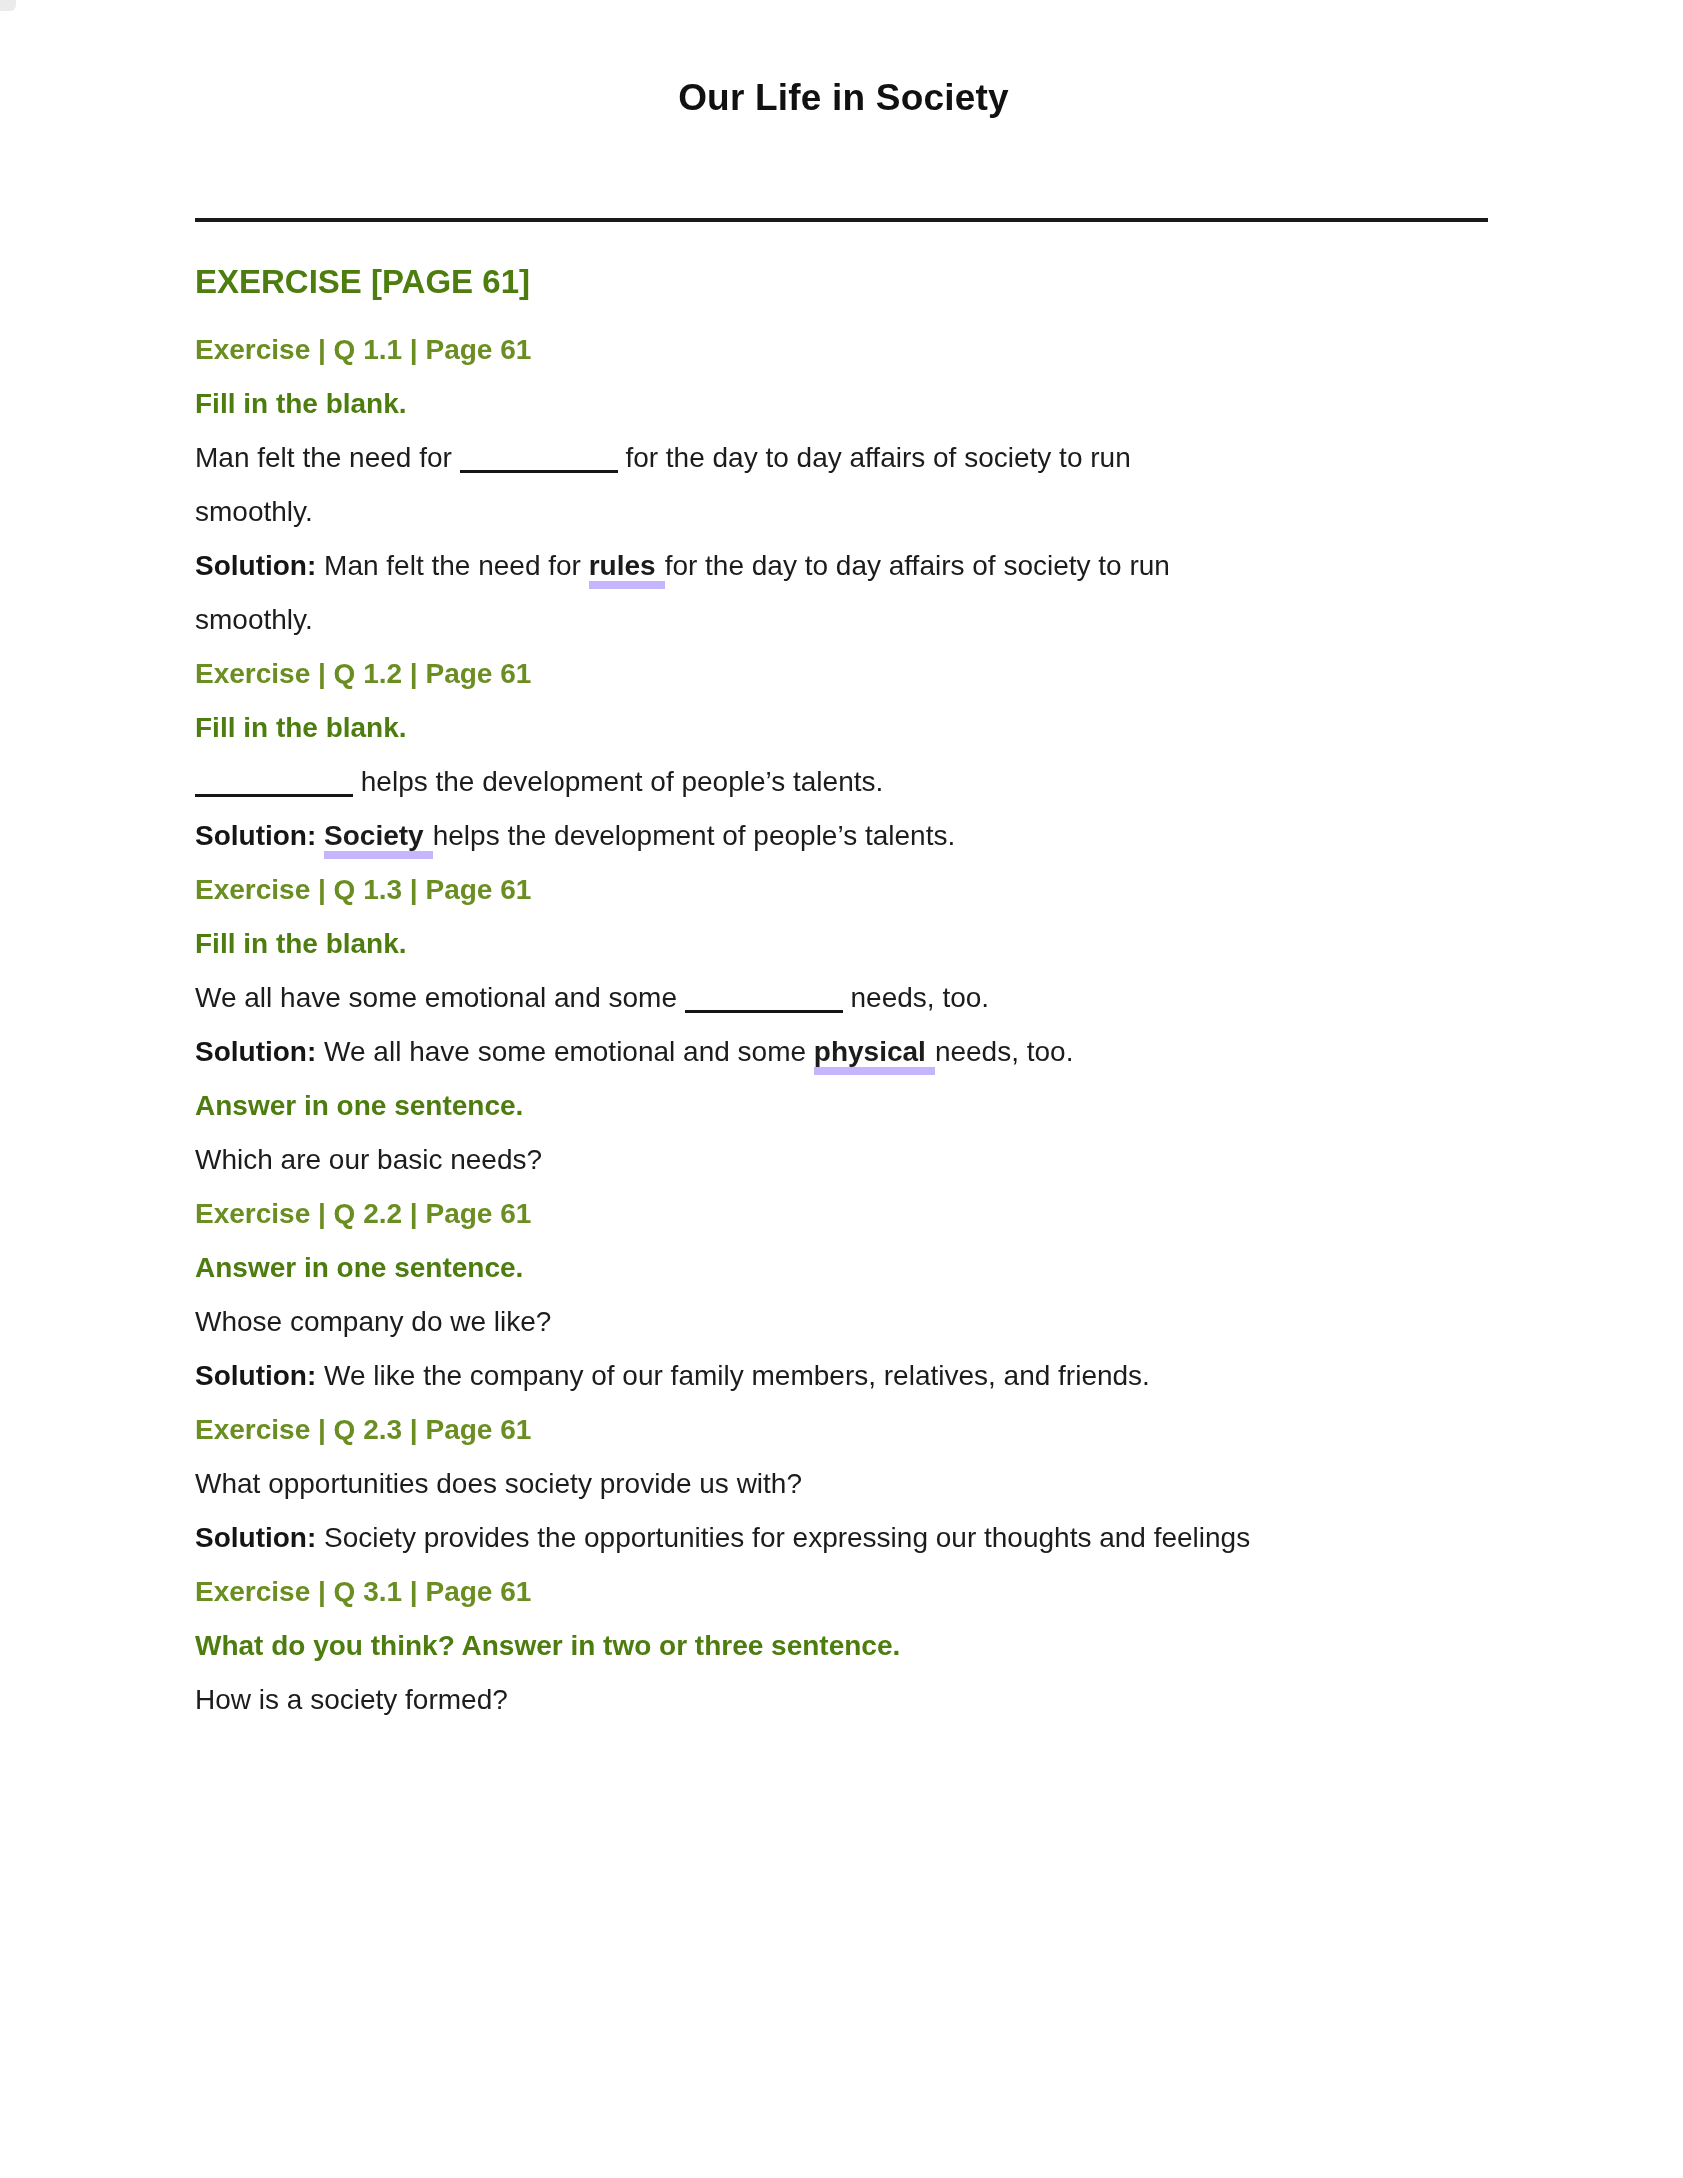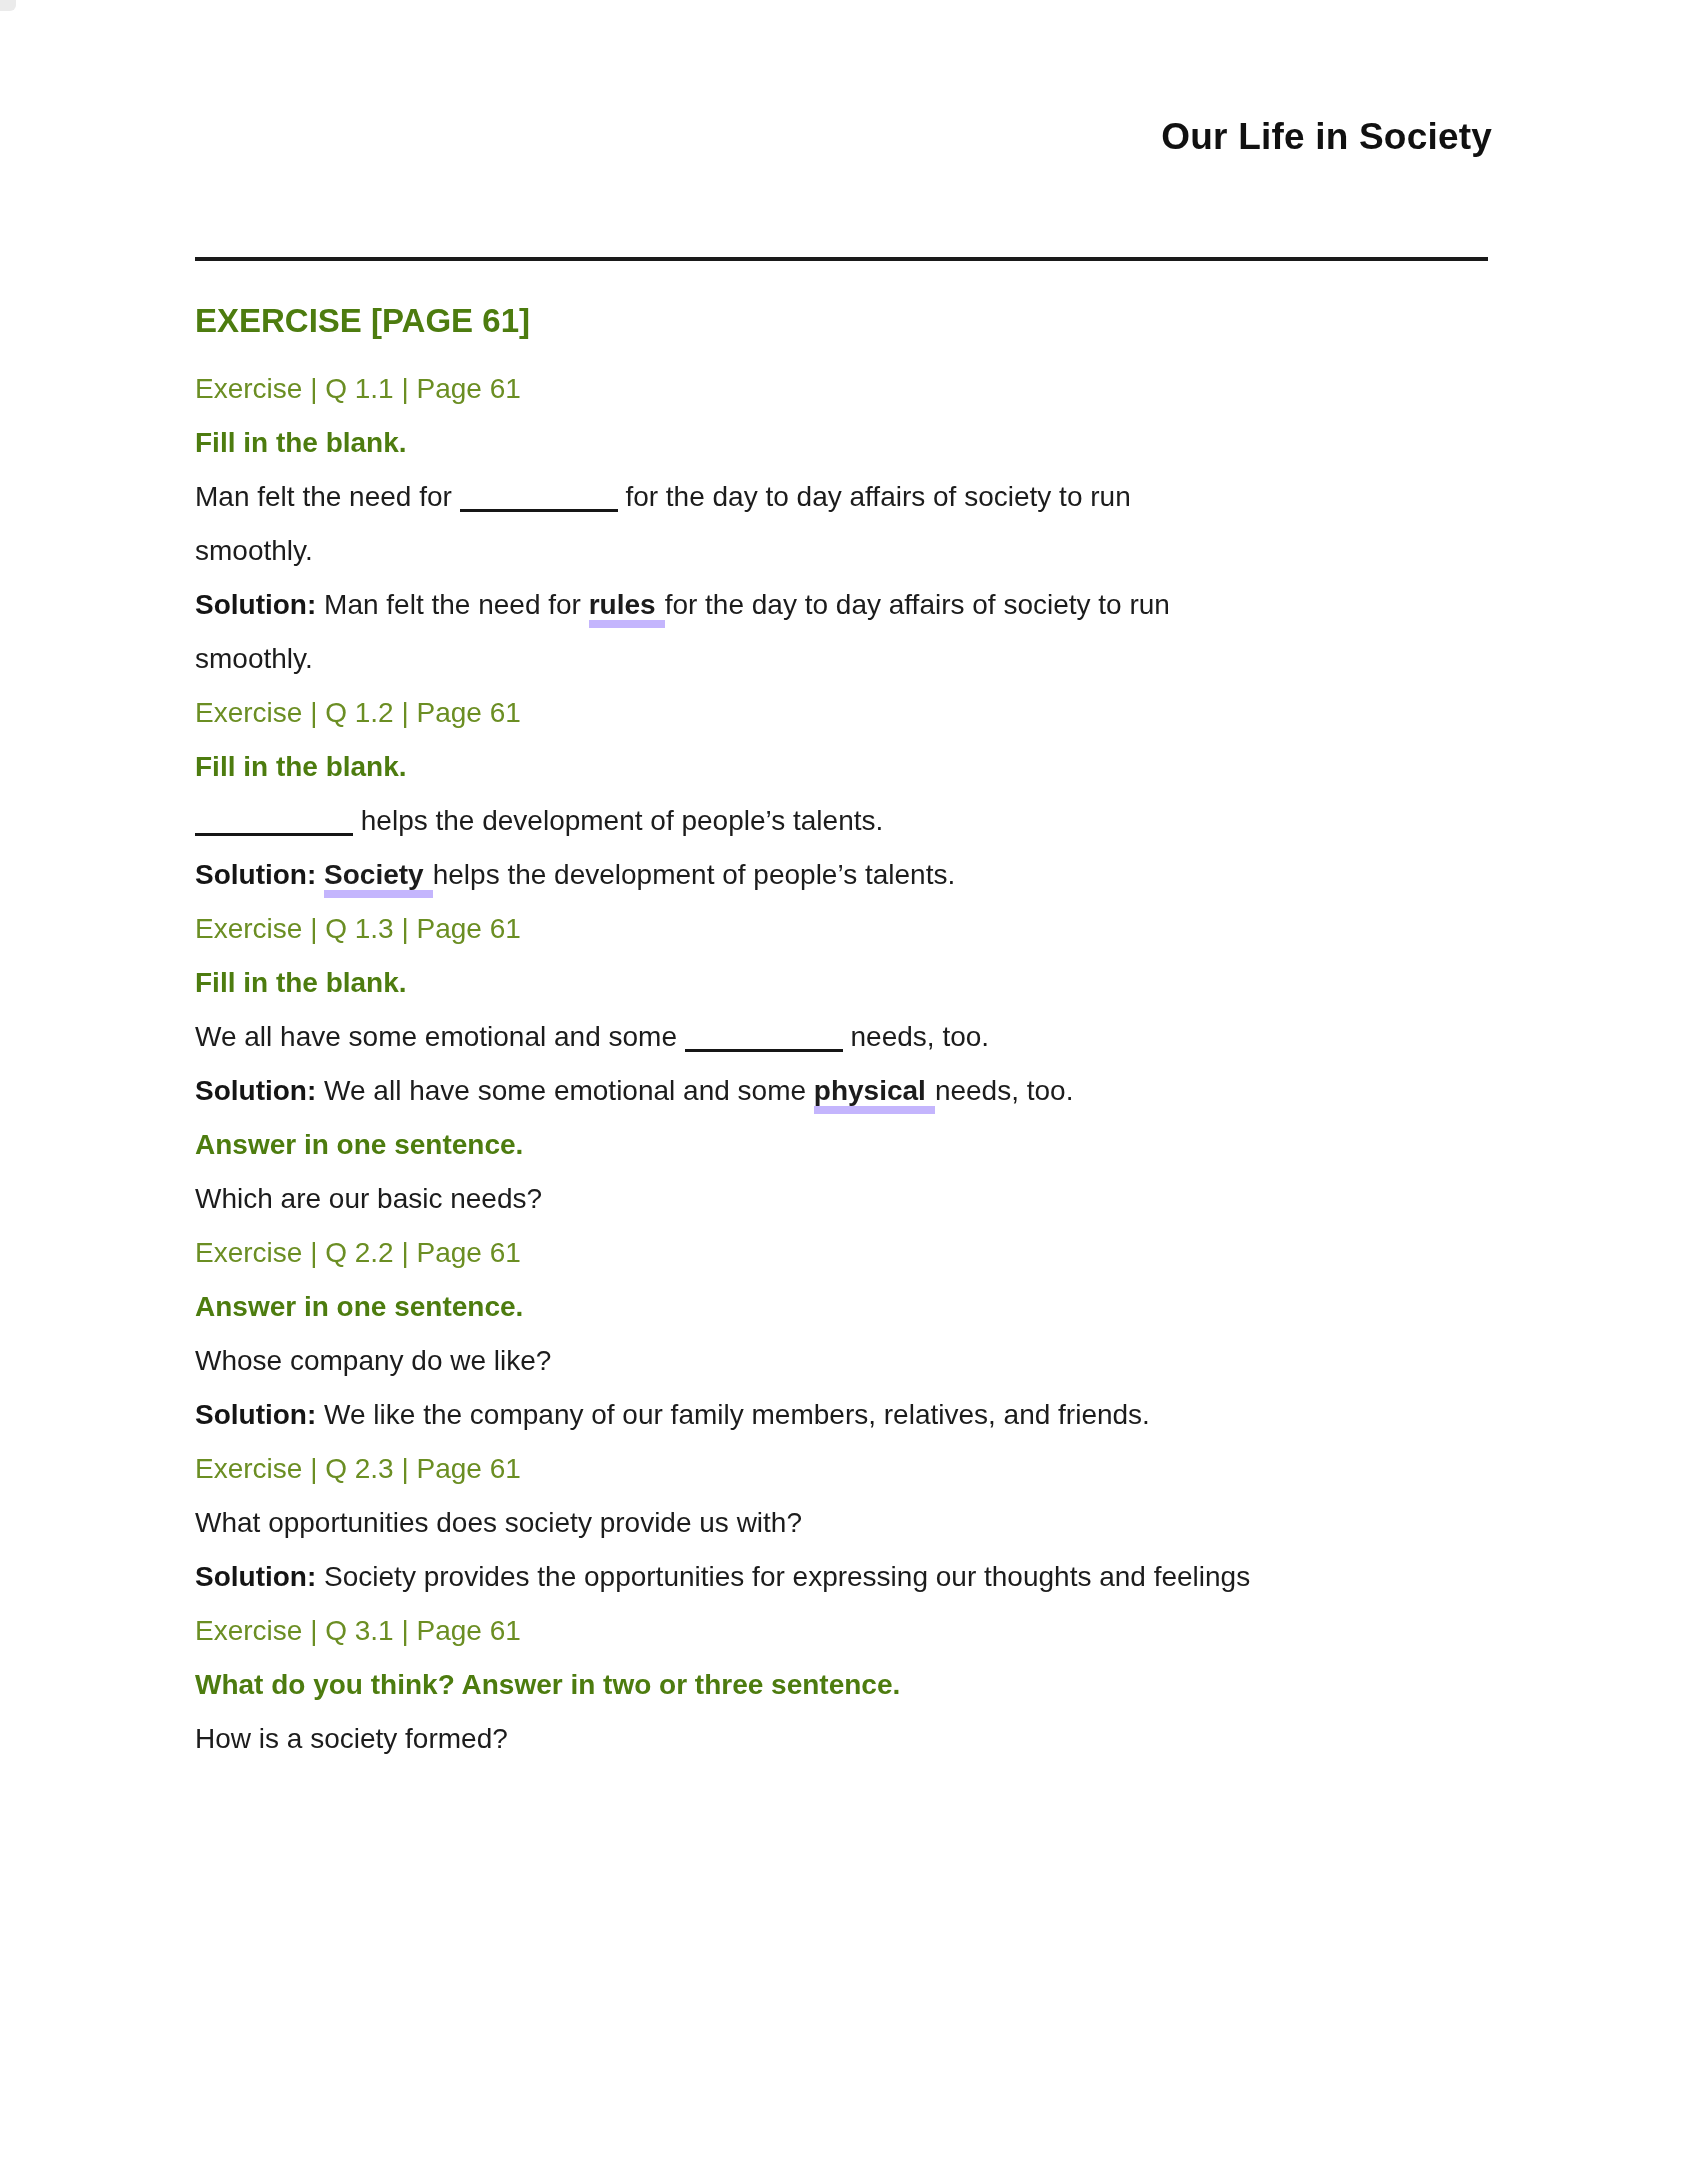"Our Life in Society" .title { margin-top: 115px -> 76px; text-align: right -> center }
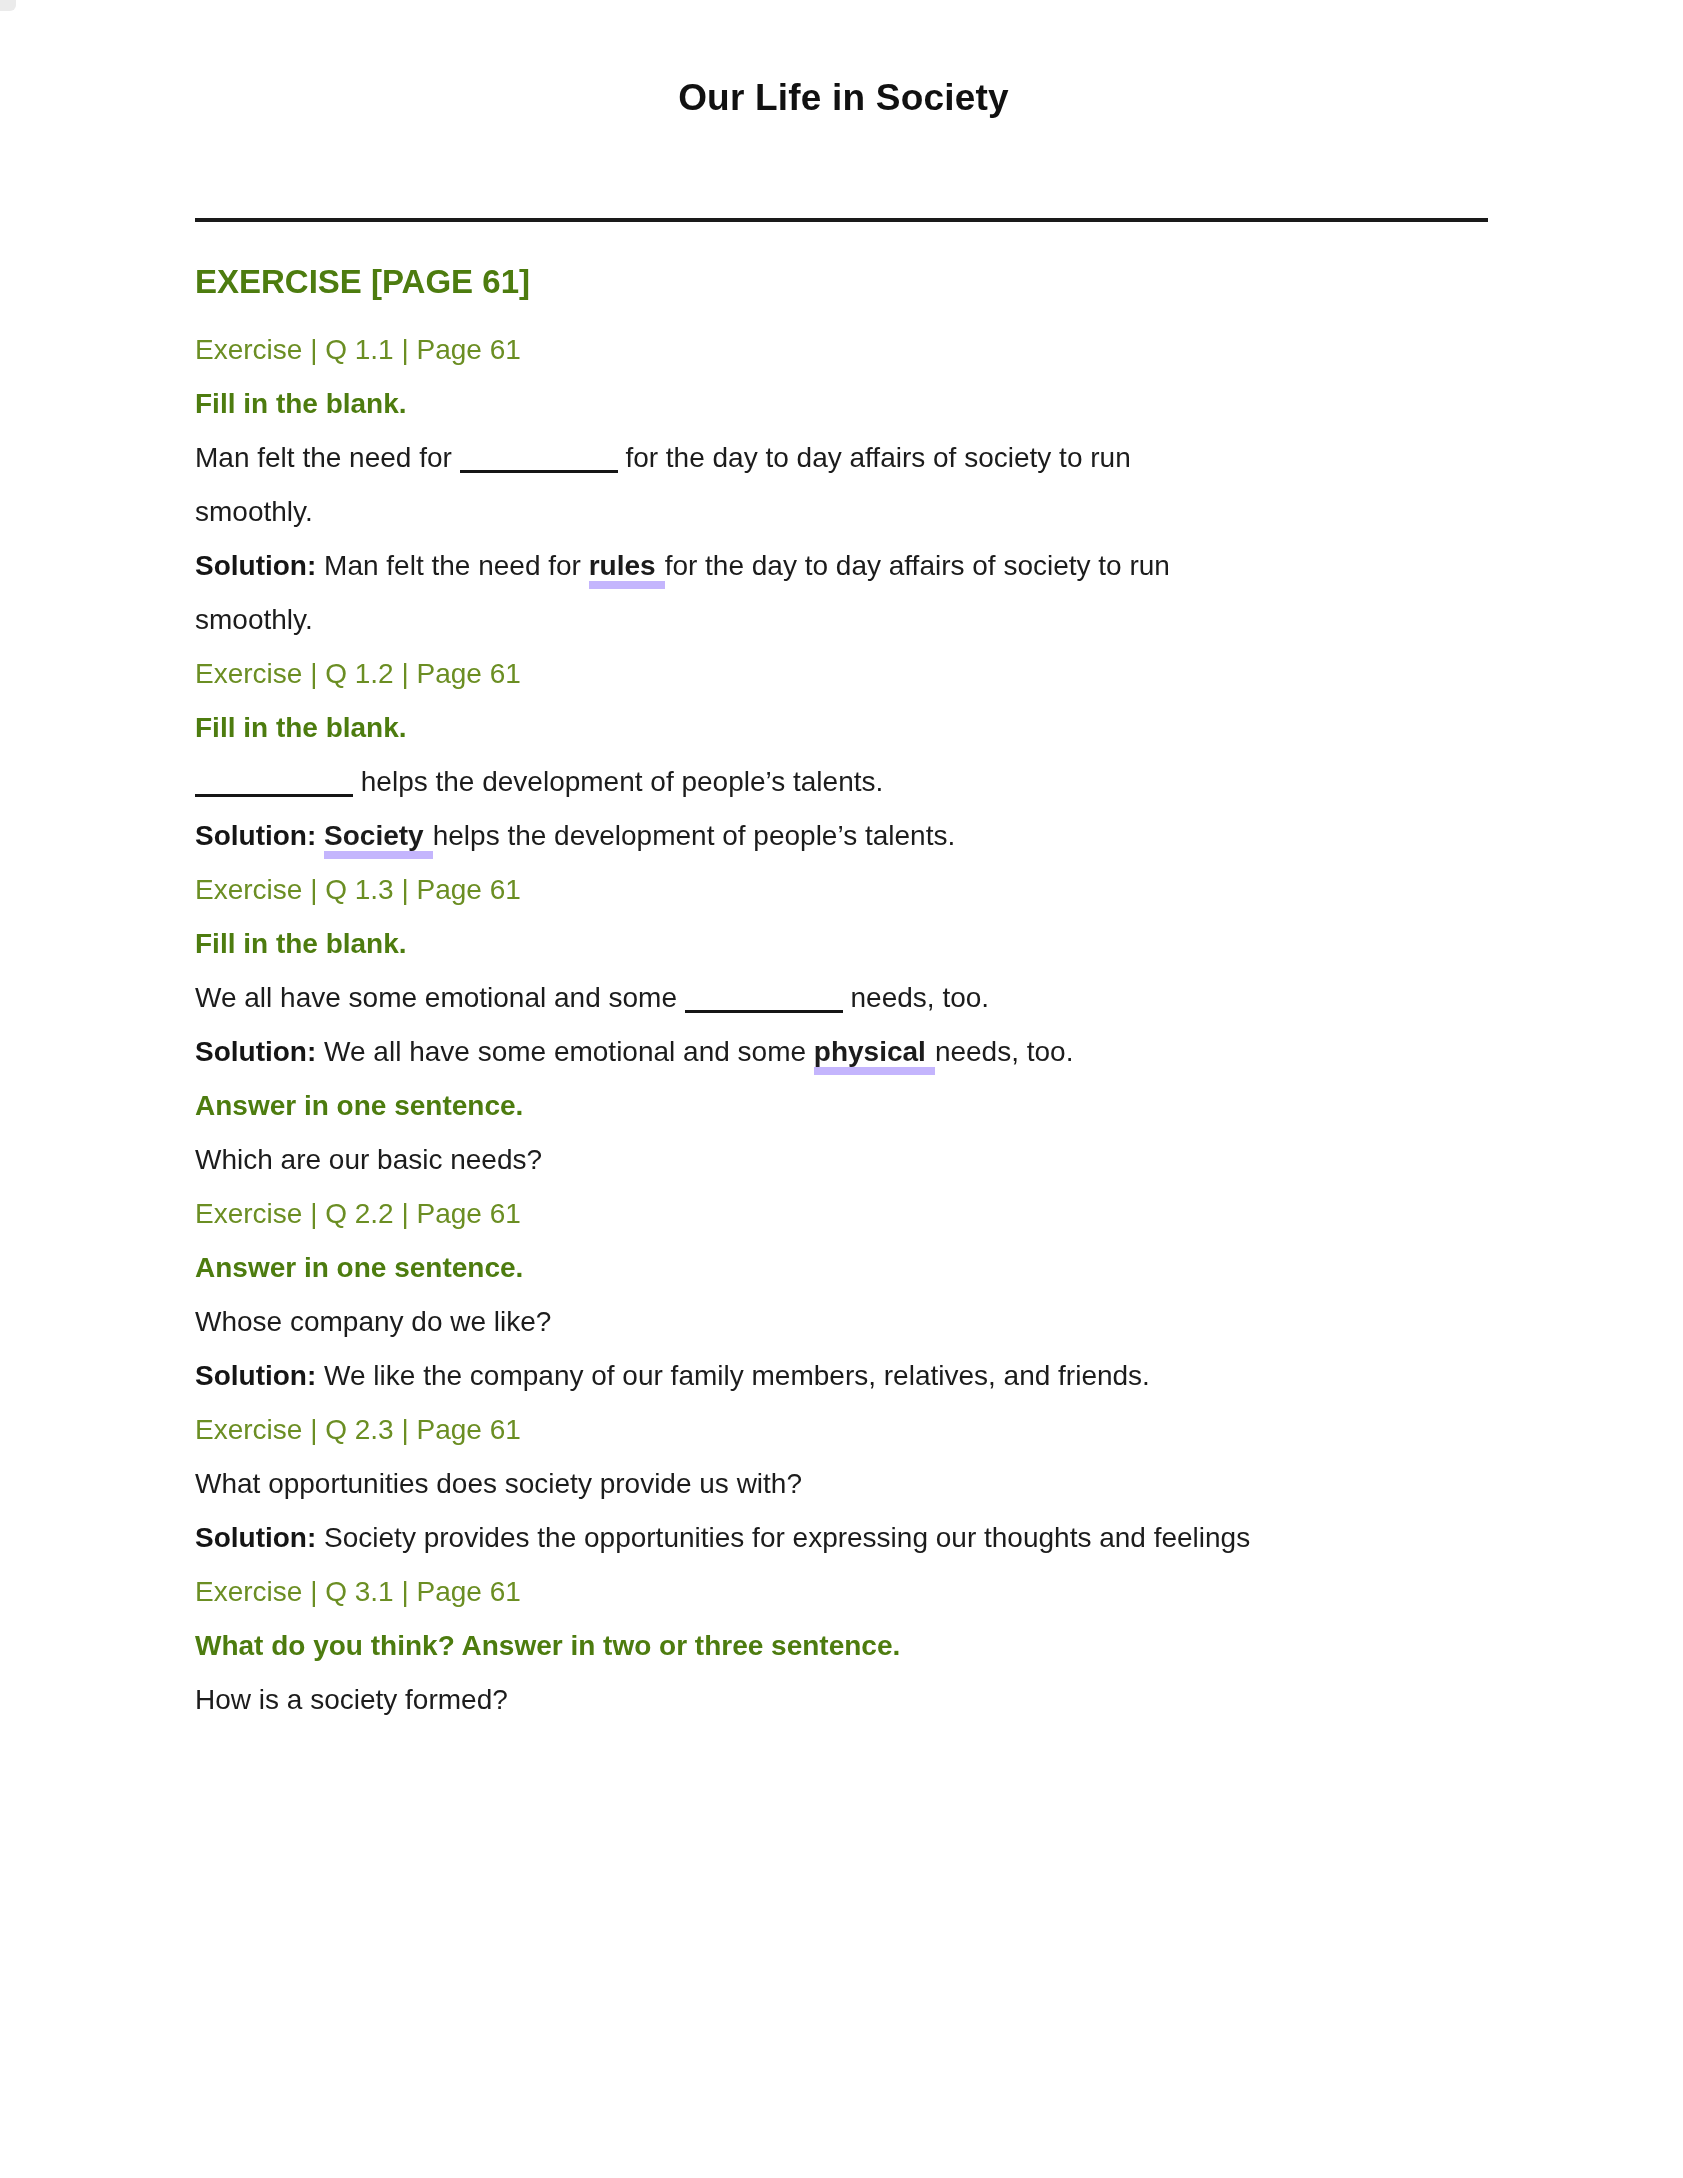"Exercise | Q 1.1 |" .ref { font-weight: normal -> bold }
